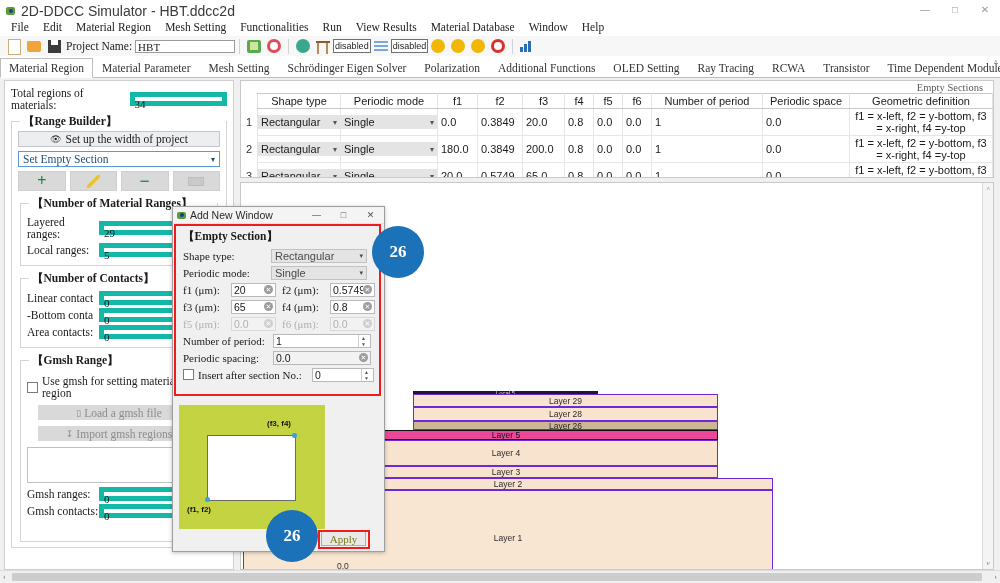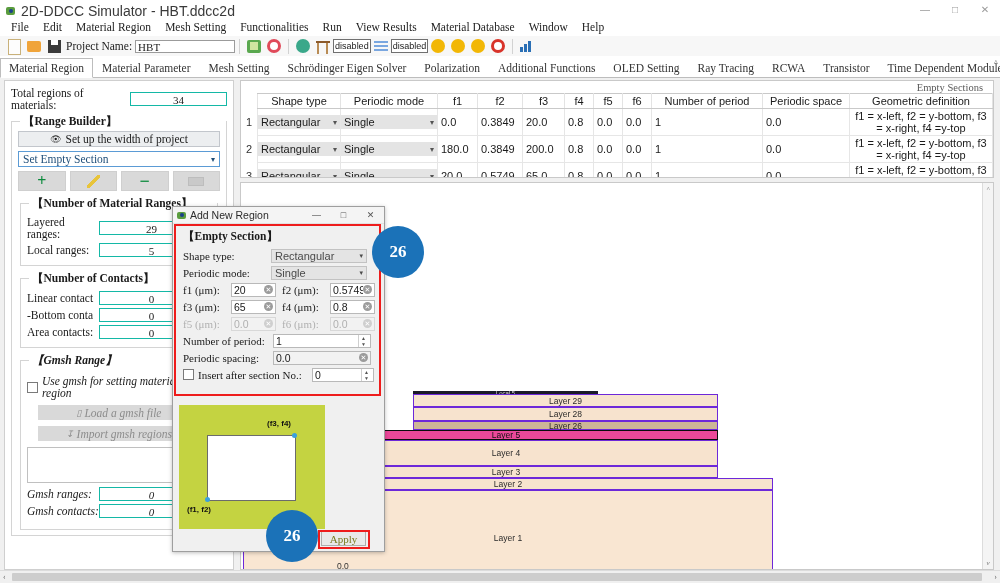"34" .field { border: 1px solid #14b8a6 -> 5px solid #14b8a6; text-align: center -> none }
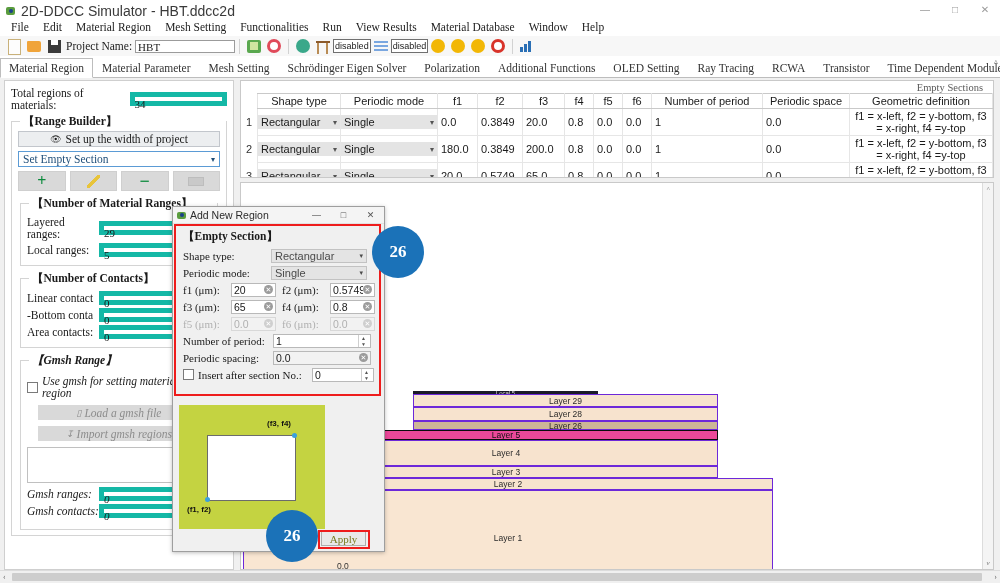"Add New Region" span.dlg-title-text { text: Region -> Window }
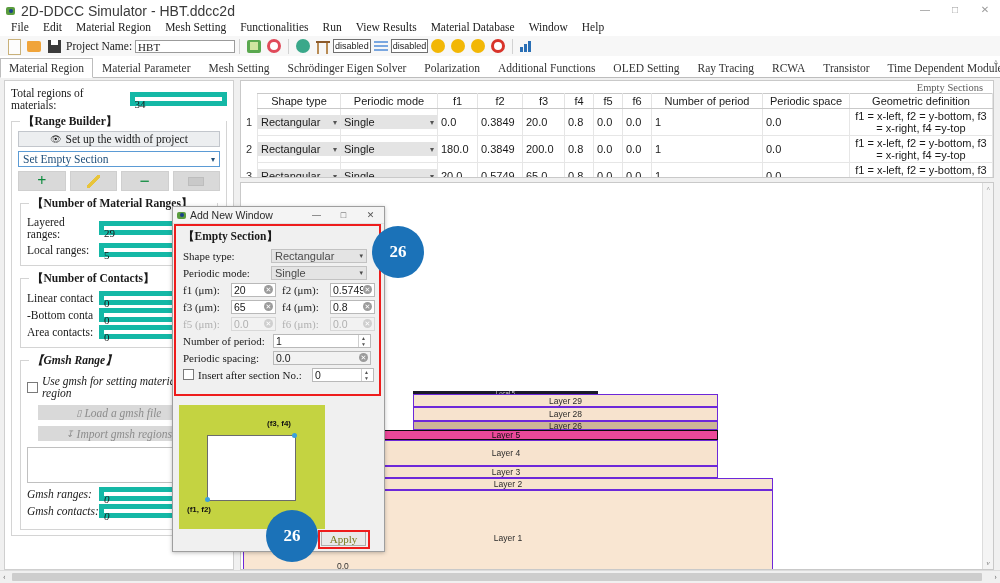"【Gmsh Range】" div.grp { font-style: italic -> none; padding-bottom: 8px -> 20px }
